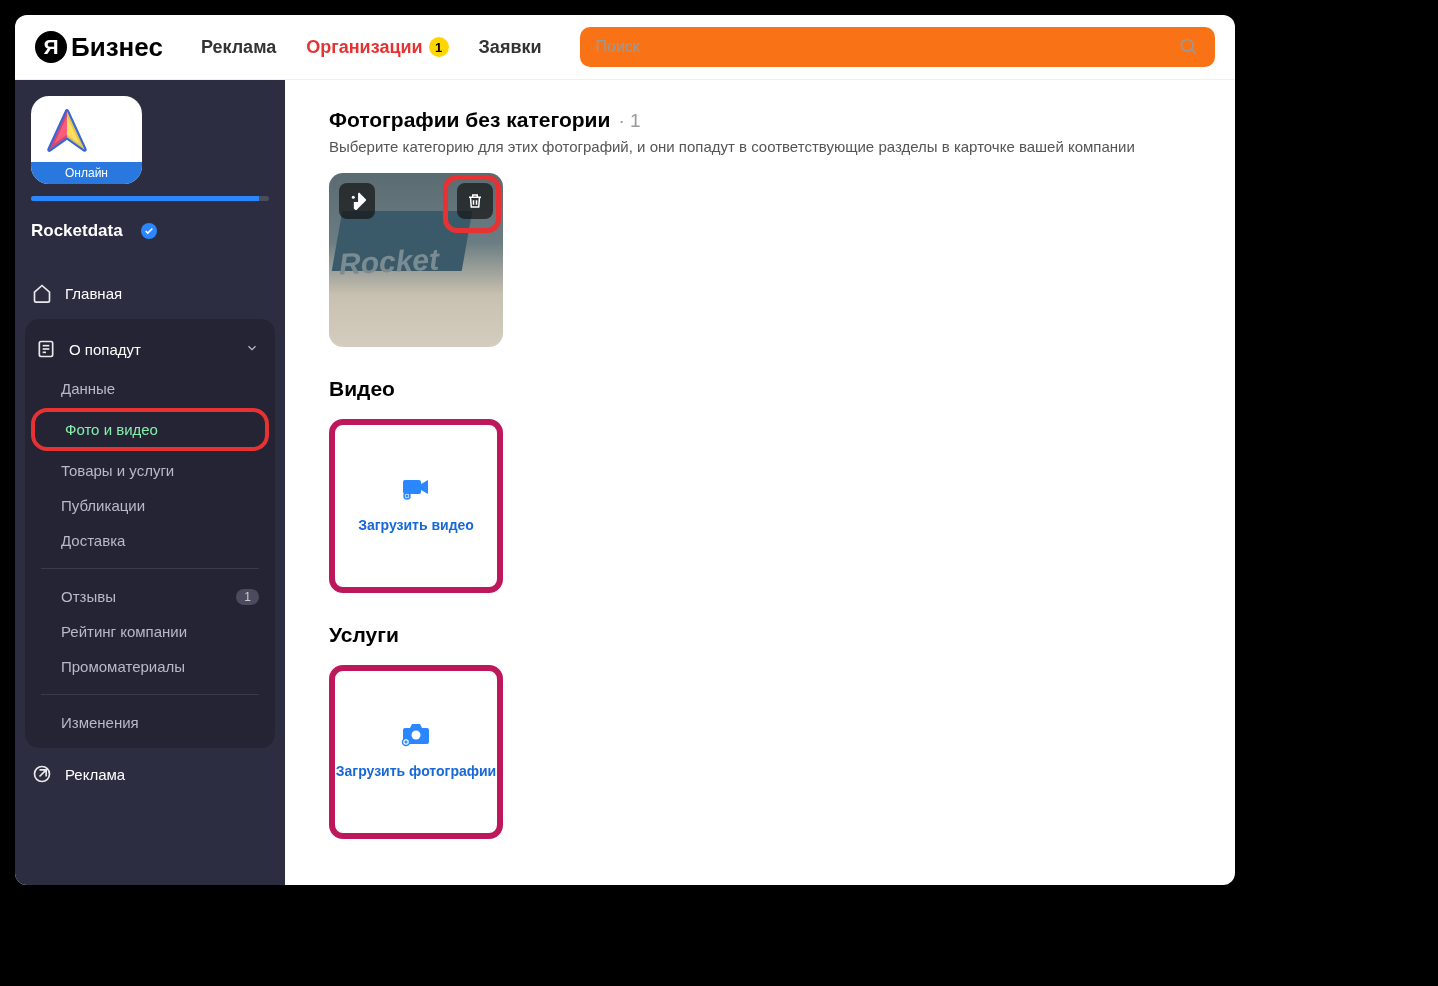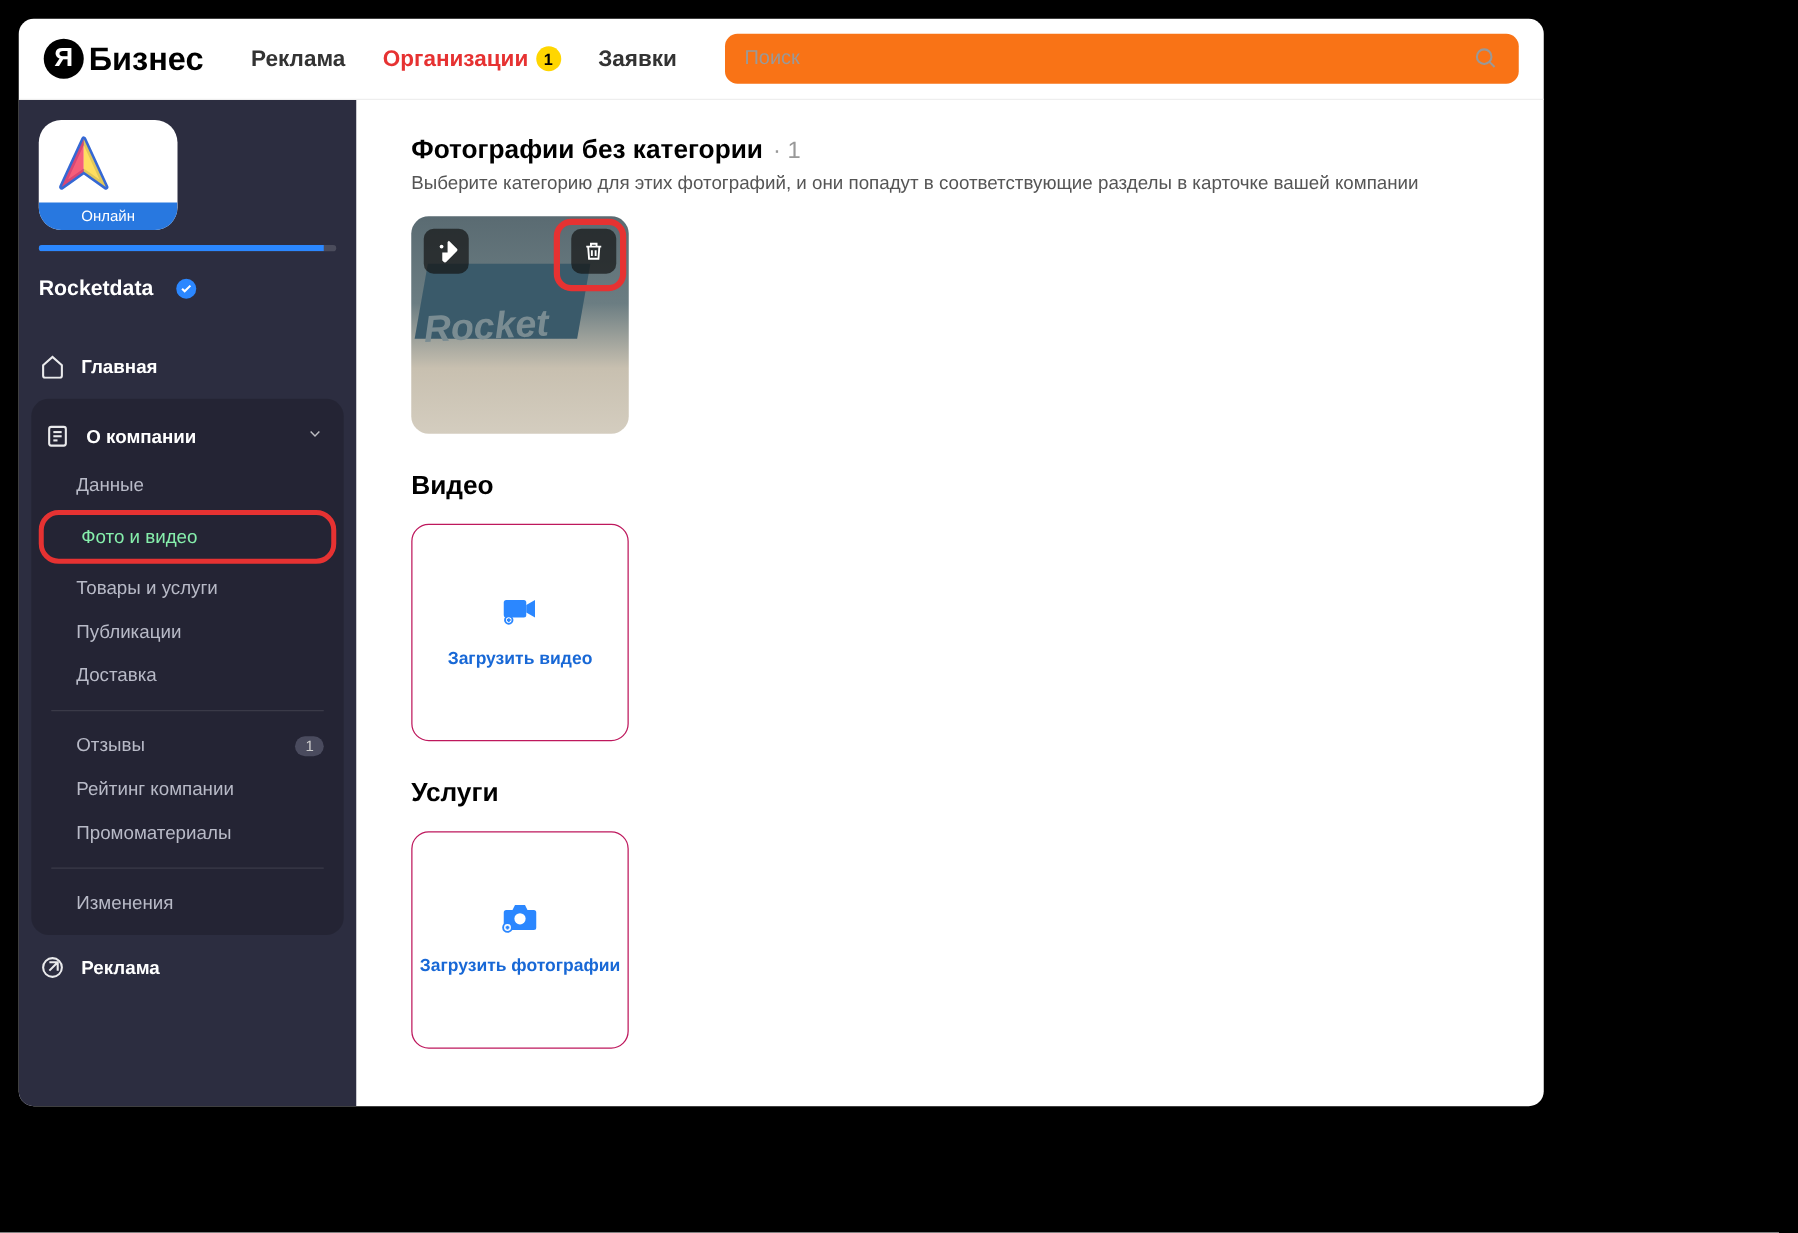"Главная" .menu-item.parent { font-weight: 700 -> 400 }
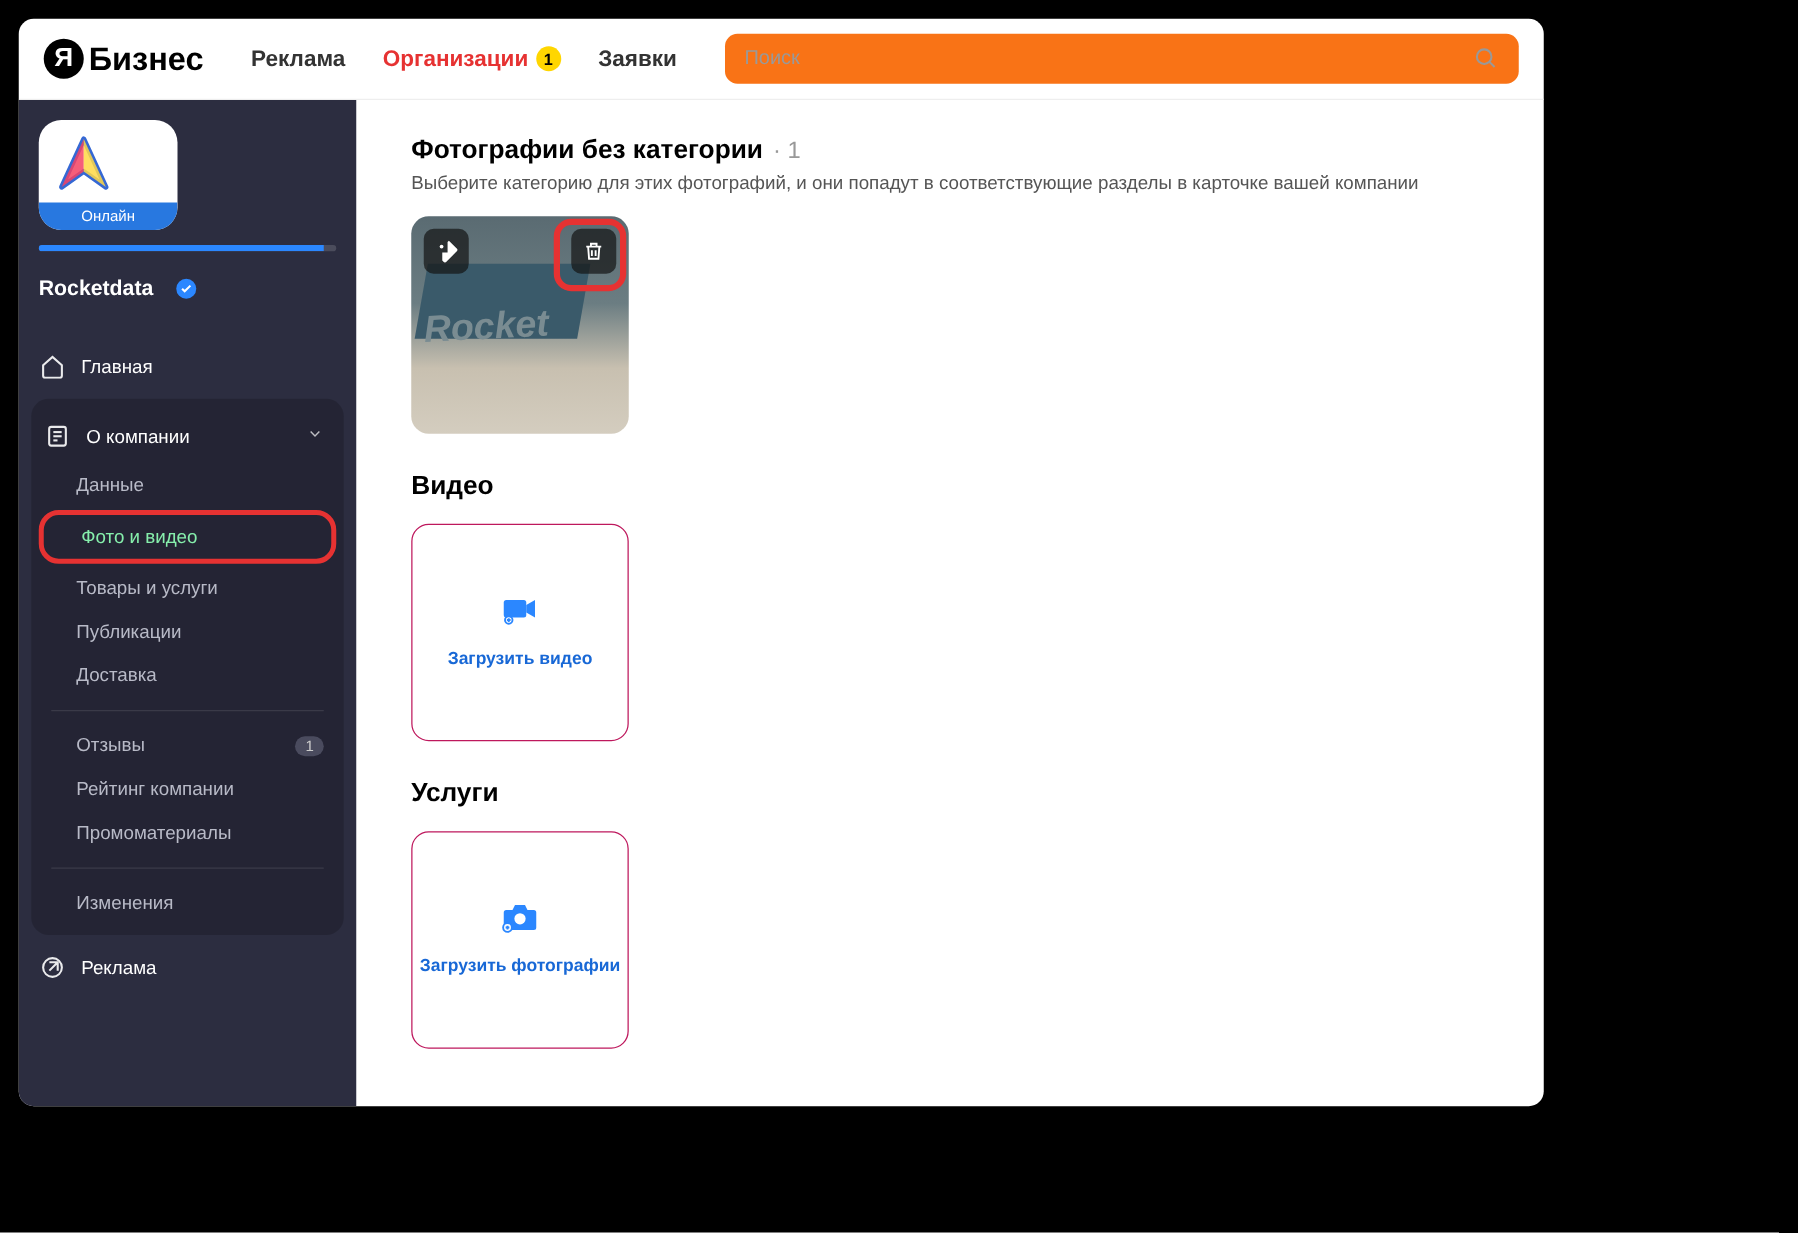"О компании" span { text: компании -> попадут }
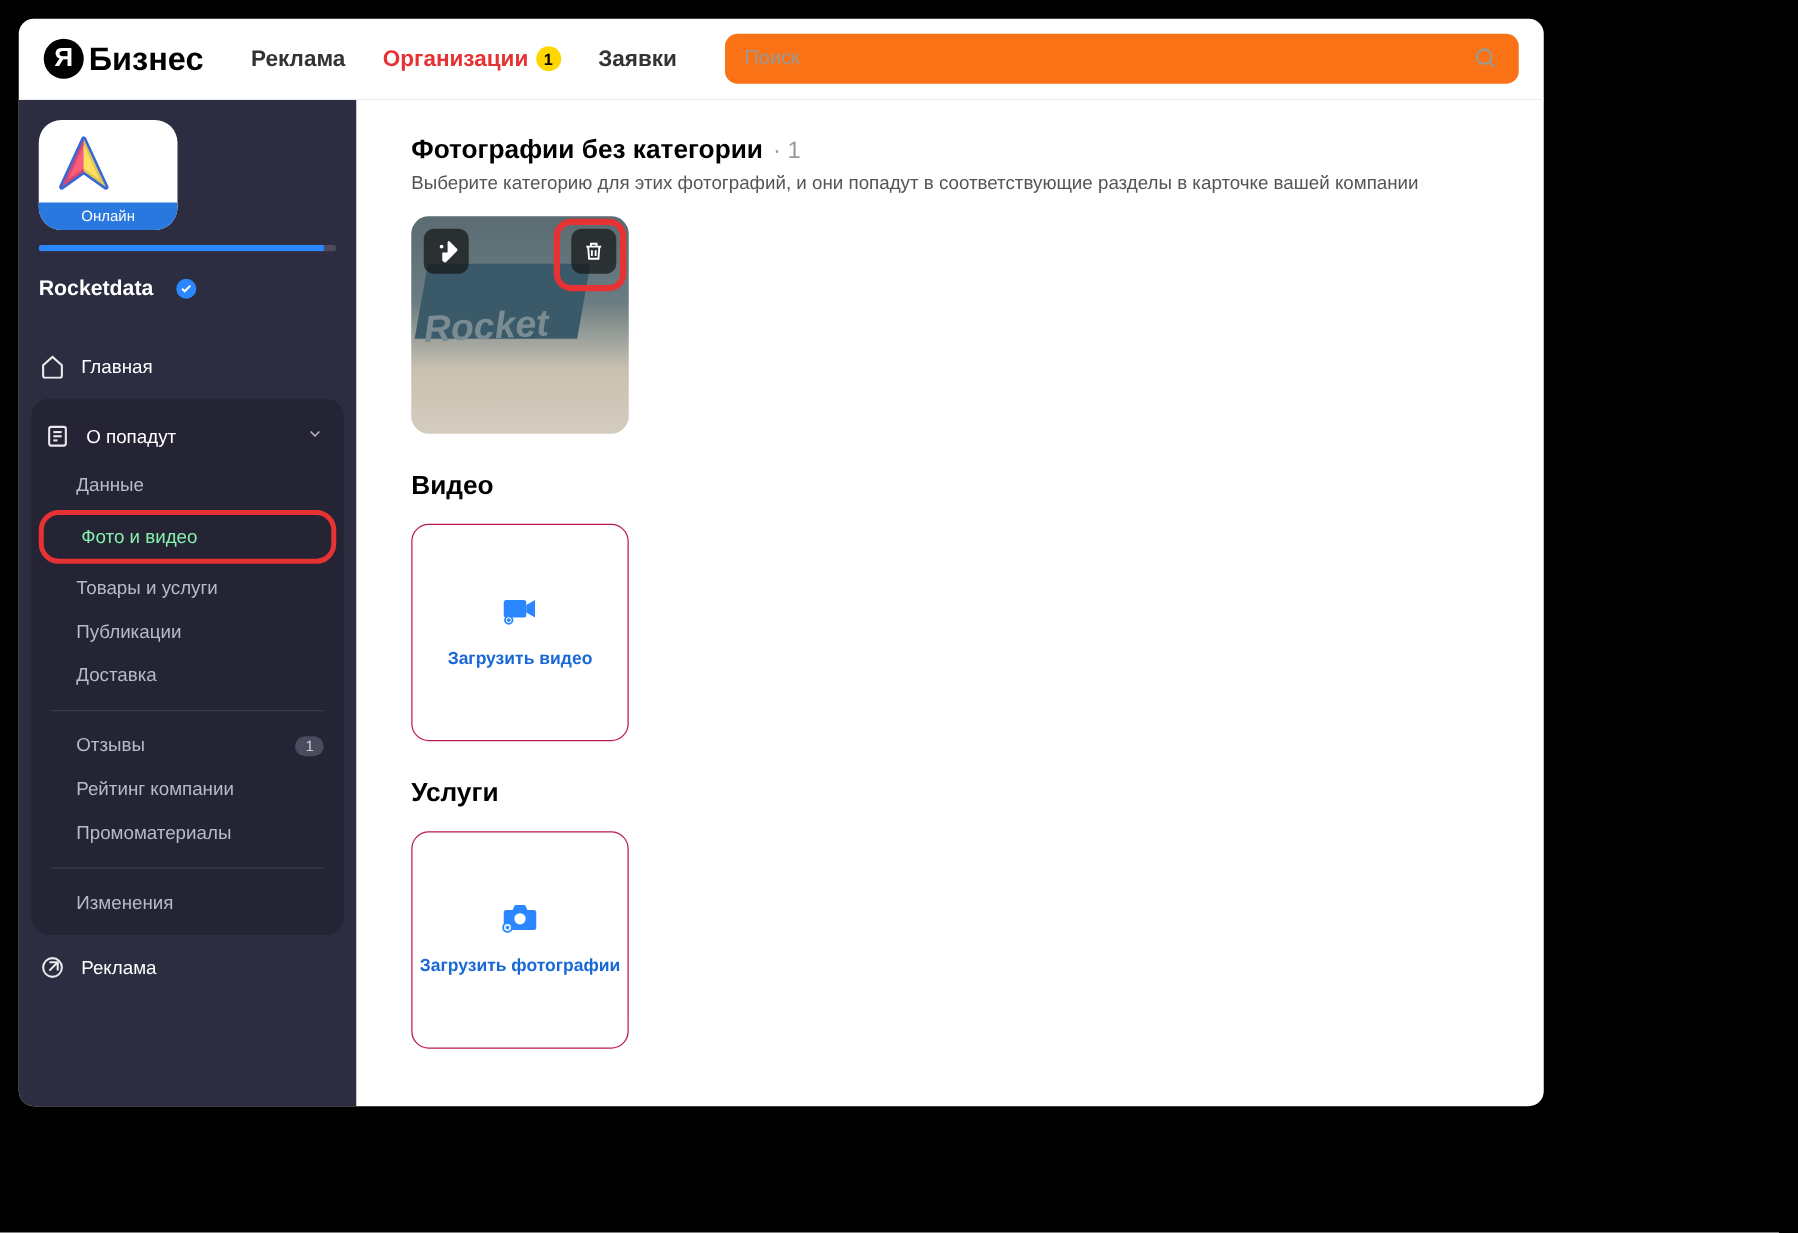"Загрузить видео" .upload-card { border: 1px solid #be185d -> 6px solid #be185d }
